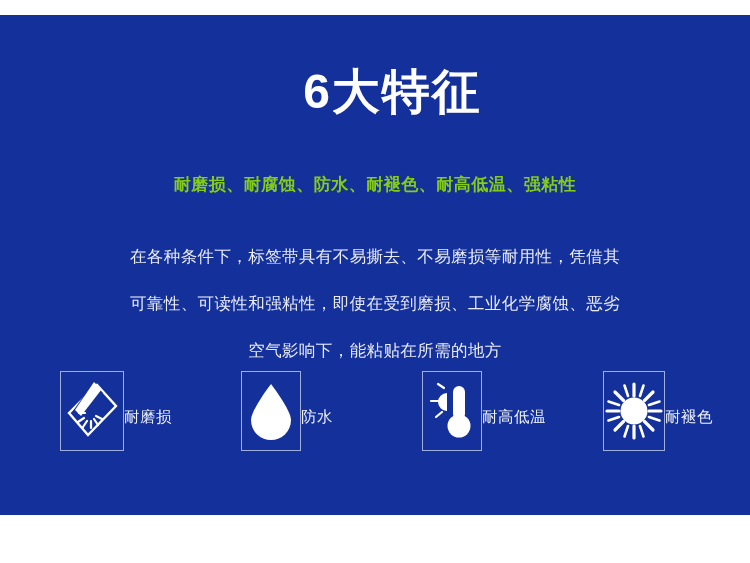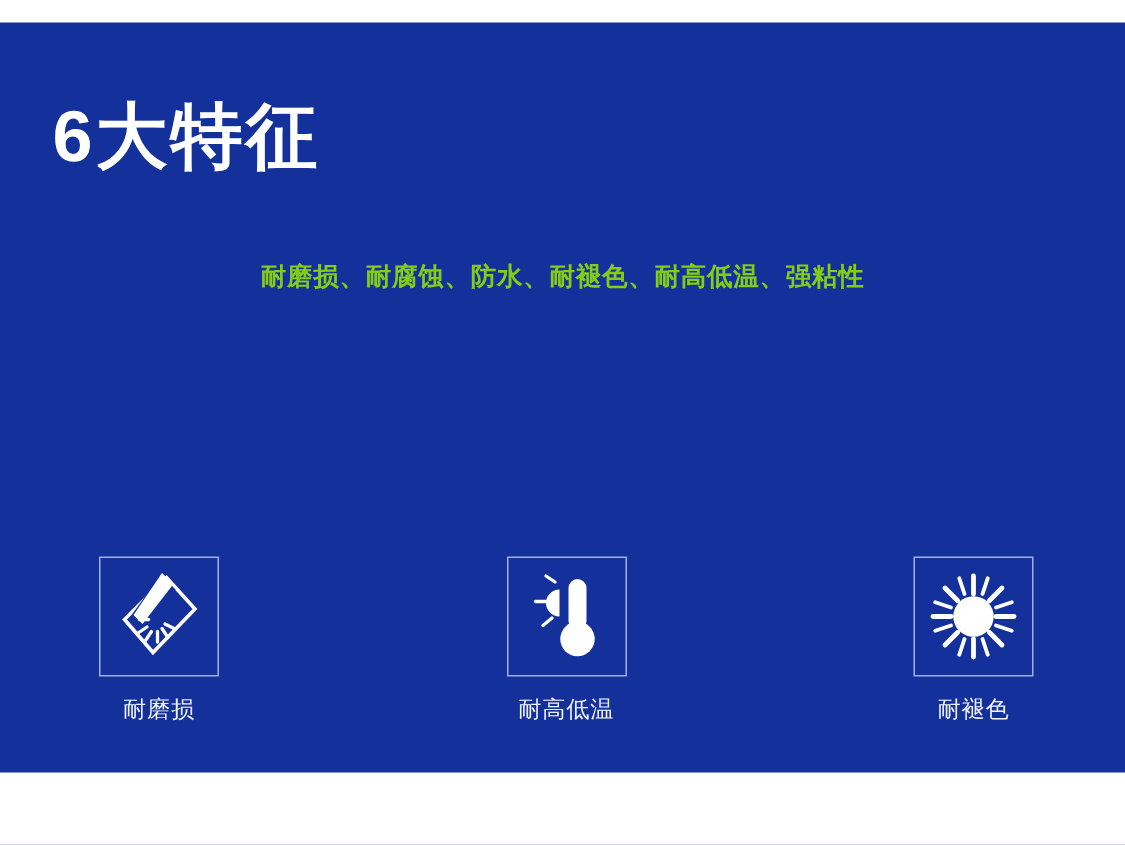"6大特征" #title { text-align: left -> center }
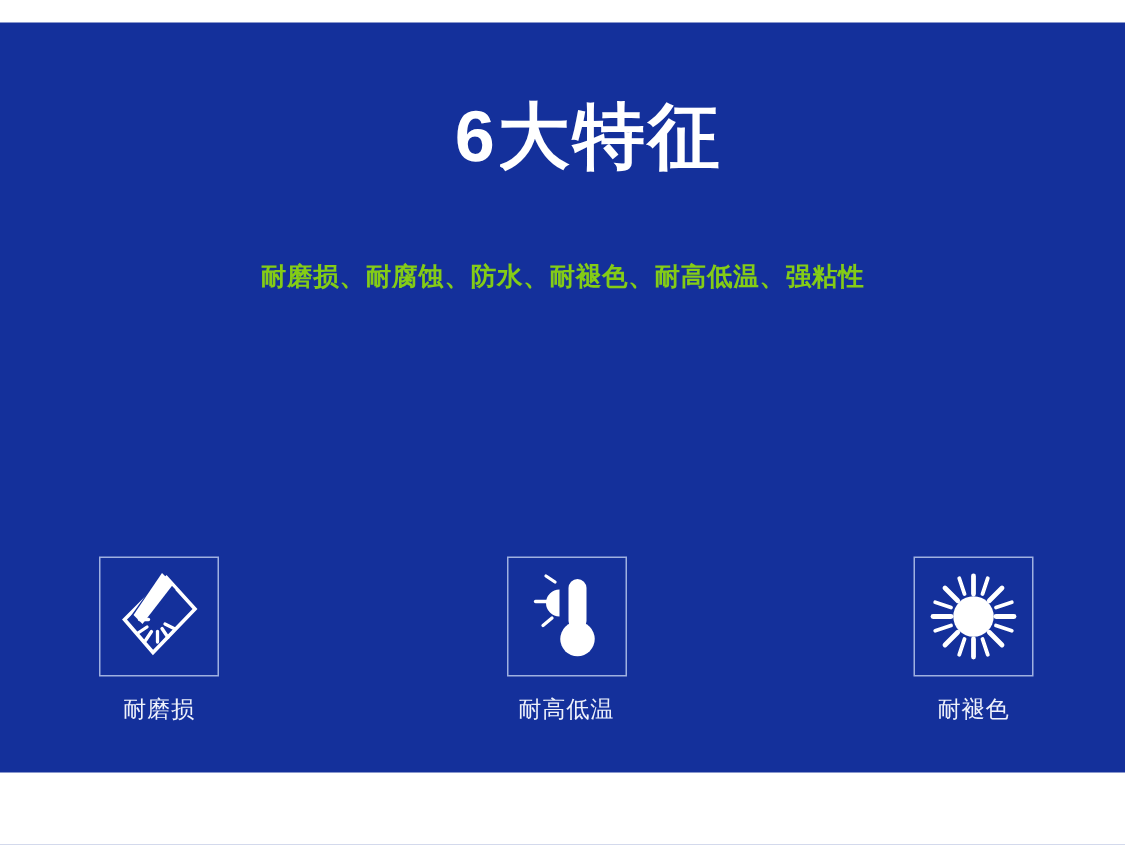"在各种条件下，标签带具有不易撕去、不易磨损等耐用性，凭借其" div { html: none -> <div> <span>在各种条件下，标签带具有不易撕去、不易磨损等耐用性，凭借其</span> <span>可靠性、可读性和强粘性，即使在受到磨损、工业化学腐蚀、恶劣</span> <span>空气影响下，能粘贴在所需的地方</span> </div> }
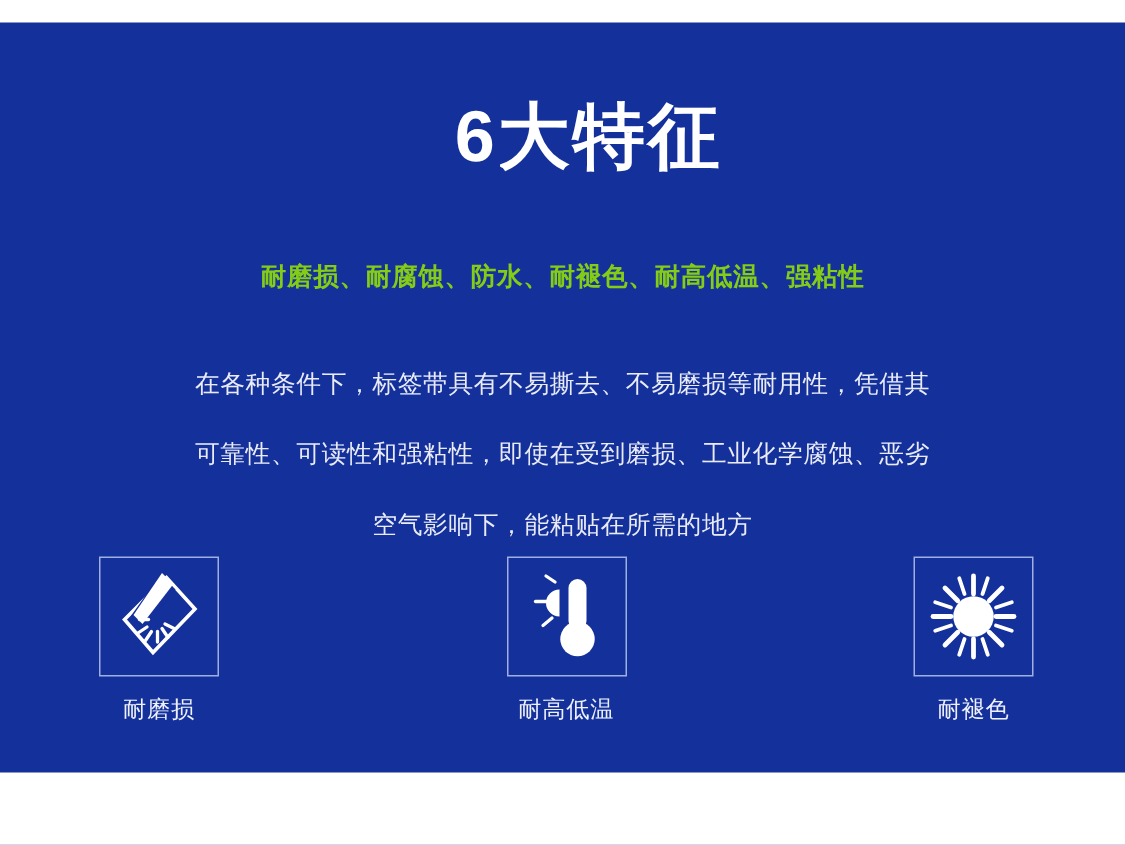"耐磨损" .feature { flex-direction: column -> row }
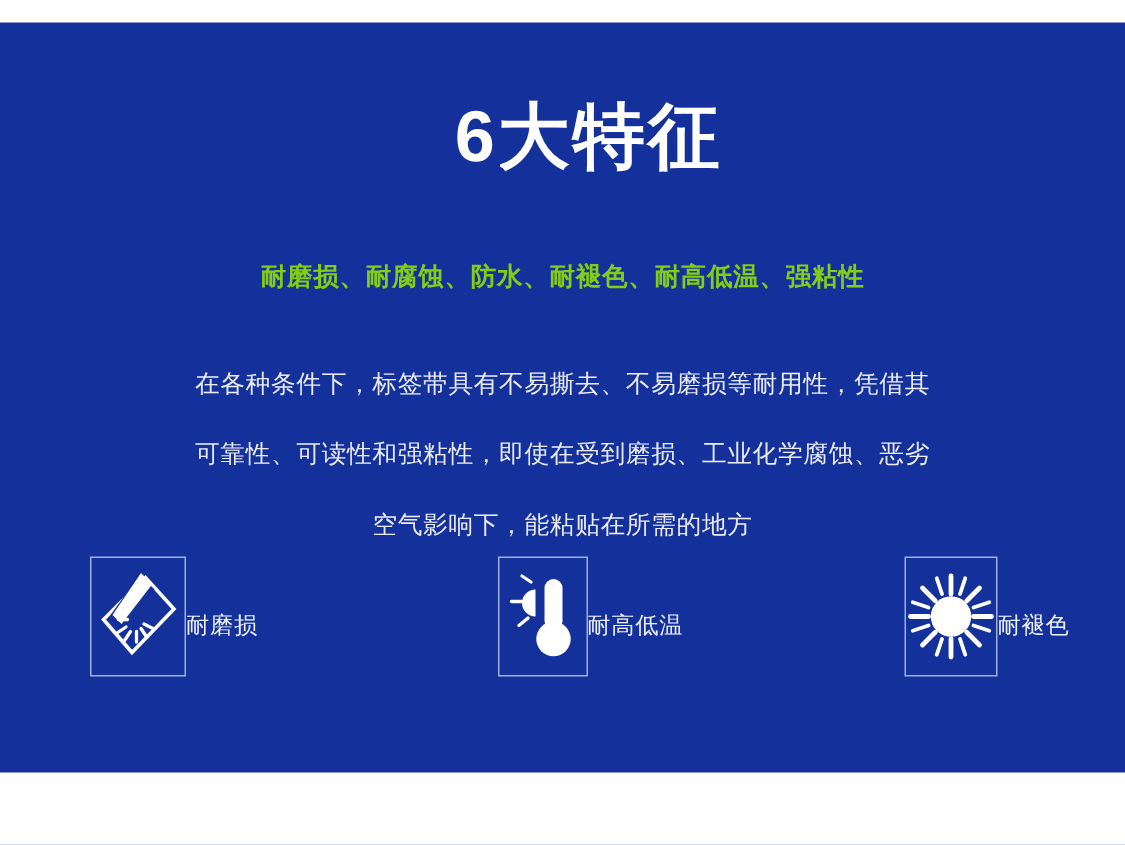"防水" div.feature { html: none -> <div> <div> <span> <svg> <path></path> </svg> </span> </div> <div>防水</div> </div> }
